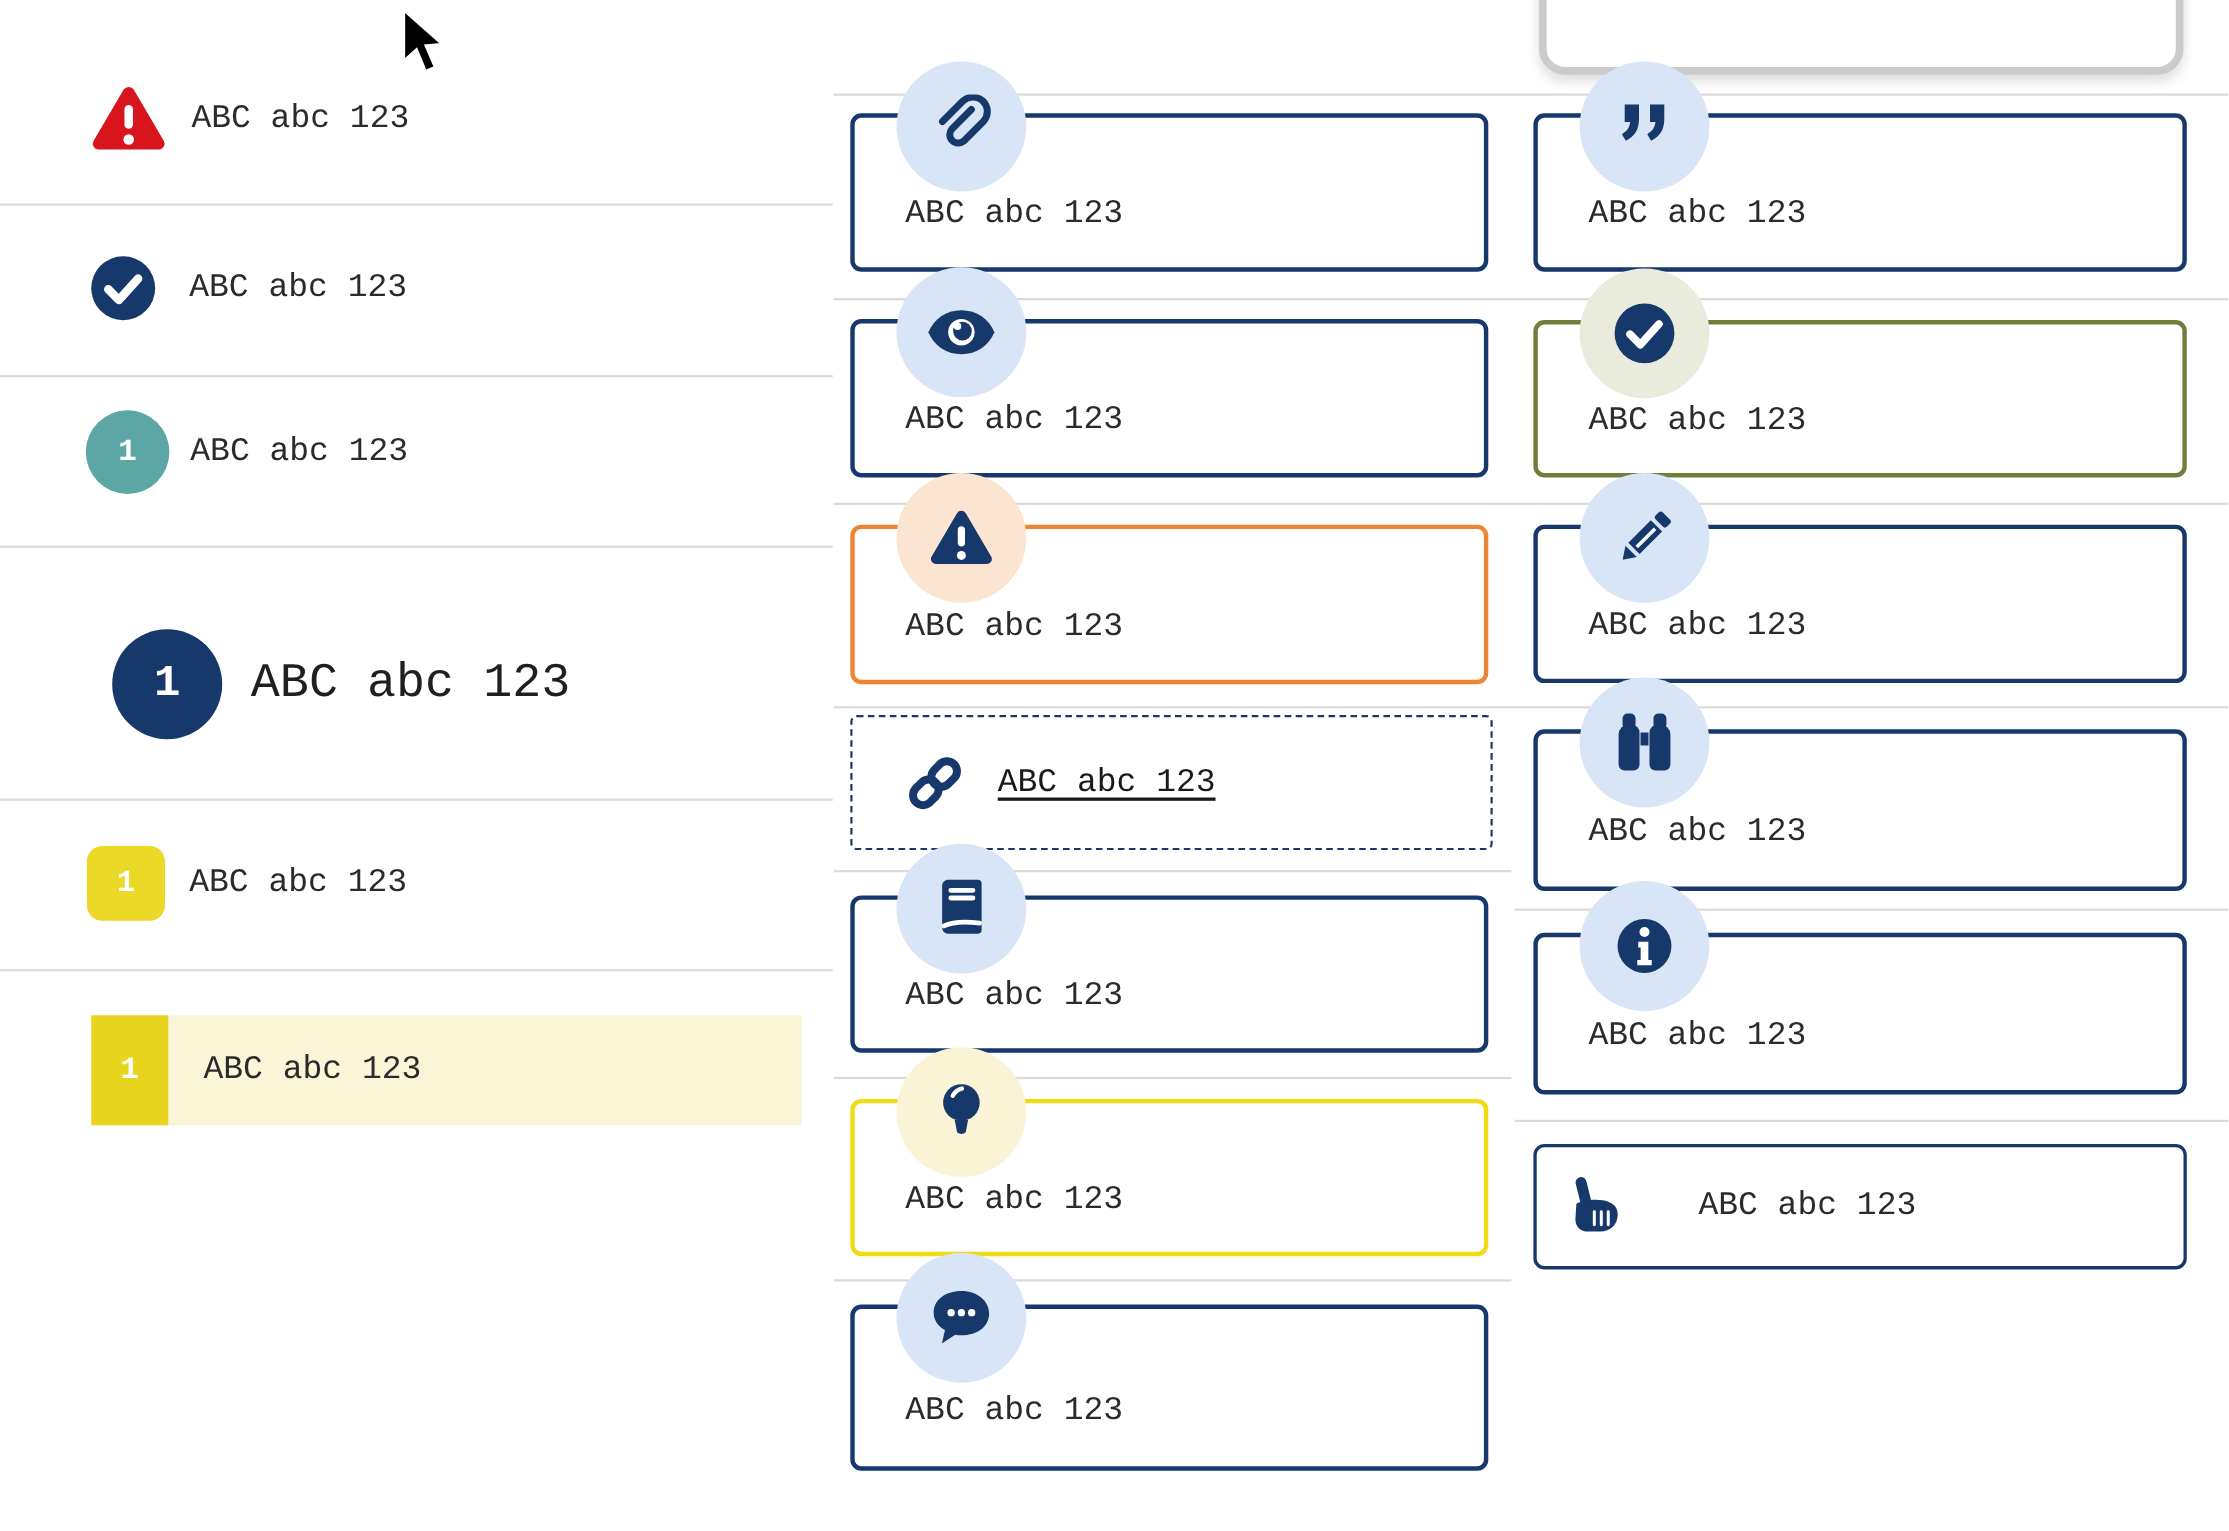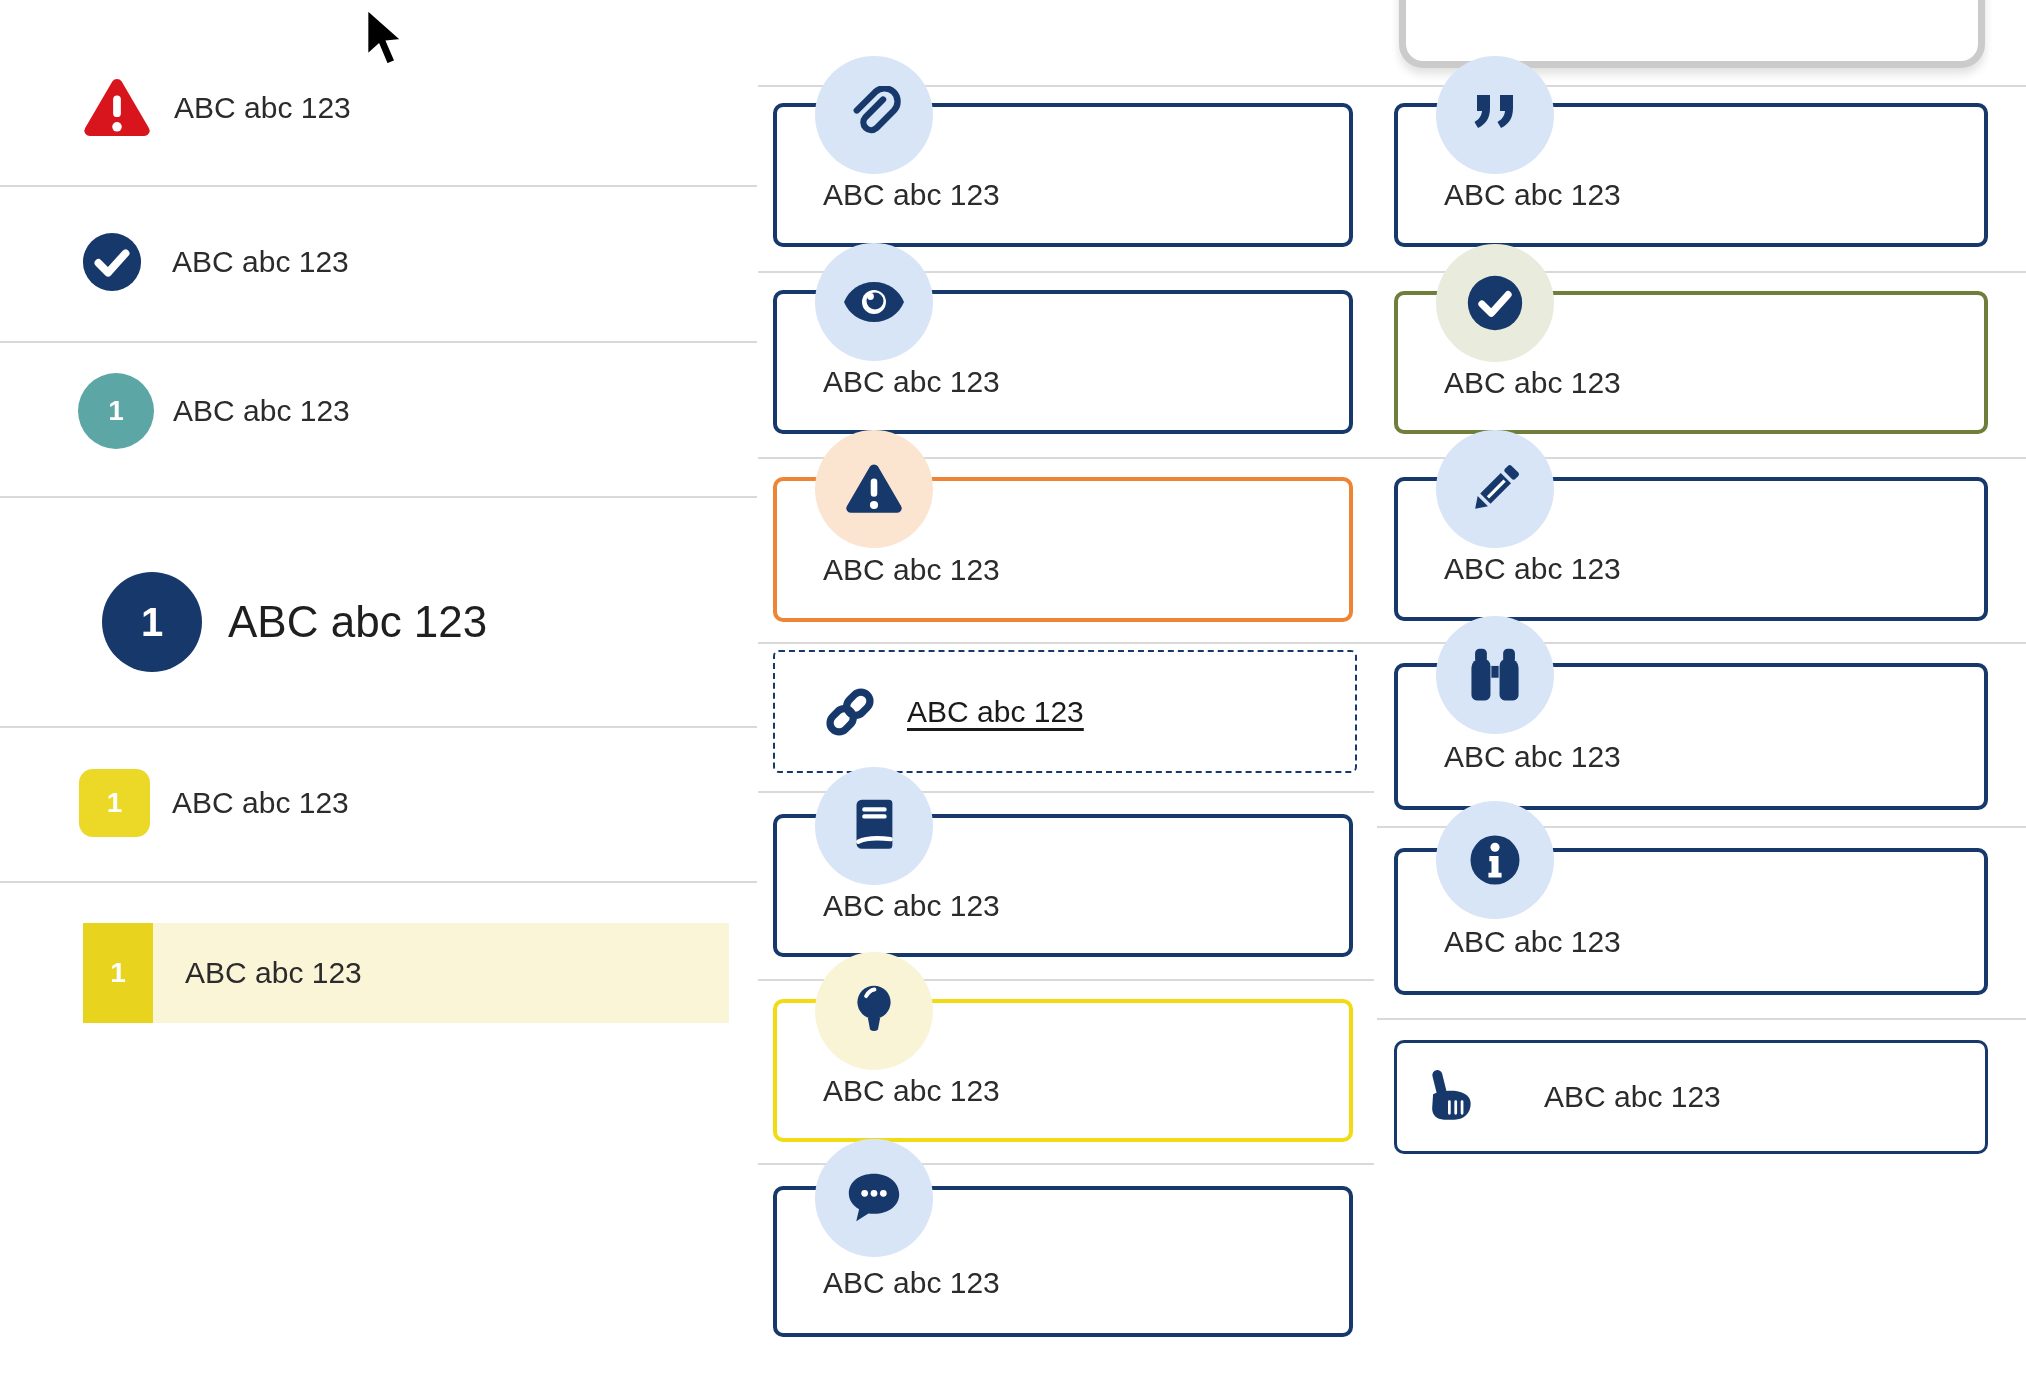"ABC abc 123" .canvas { font-family: Liberation Sans, sans-serif -> Liberation Mono, monospace }
